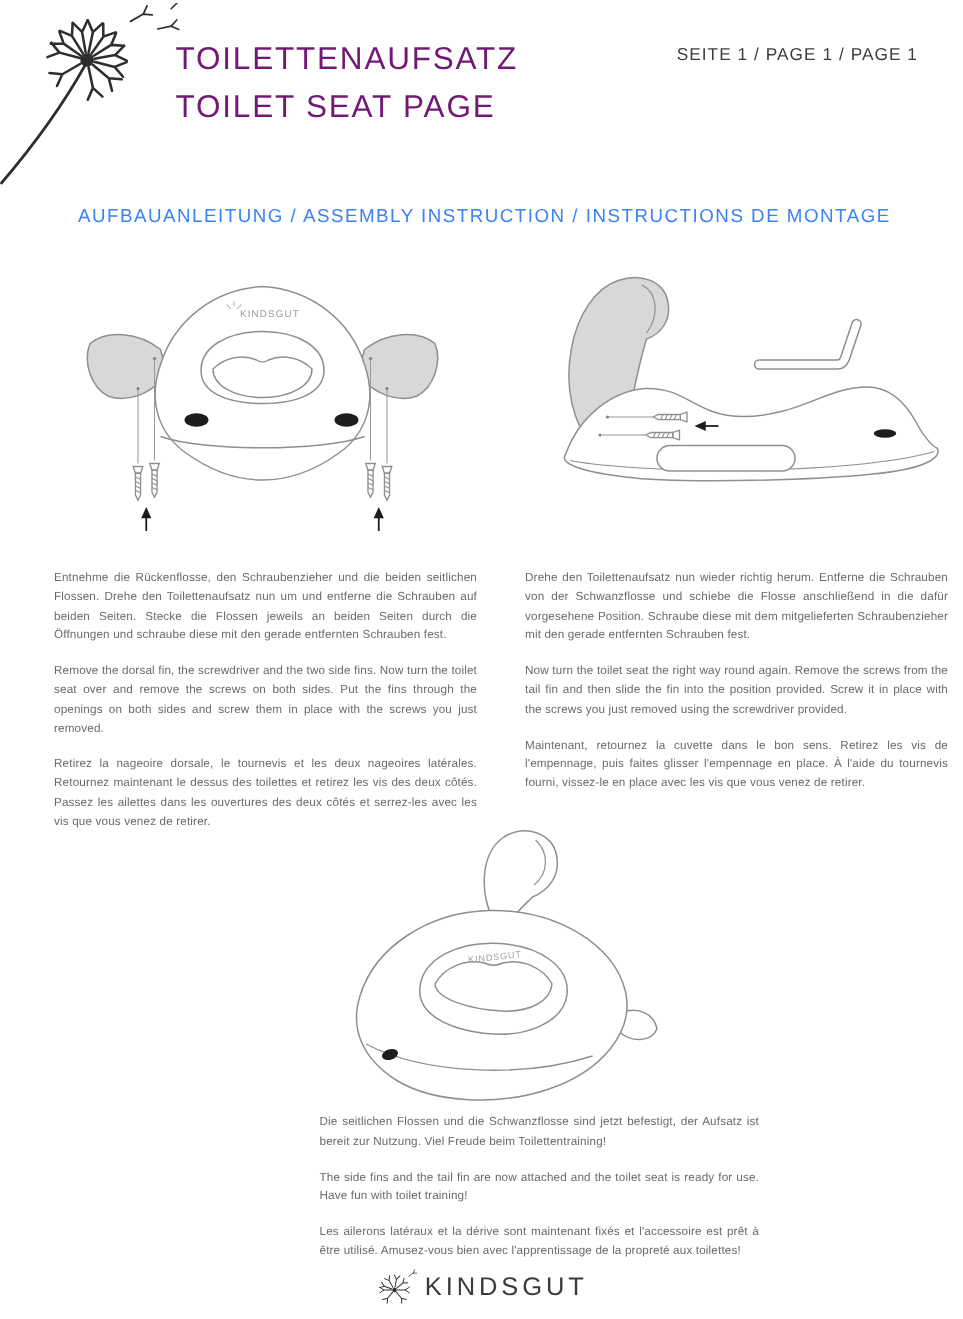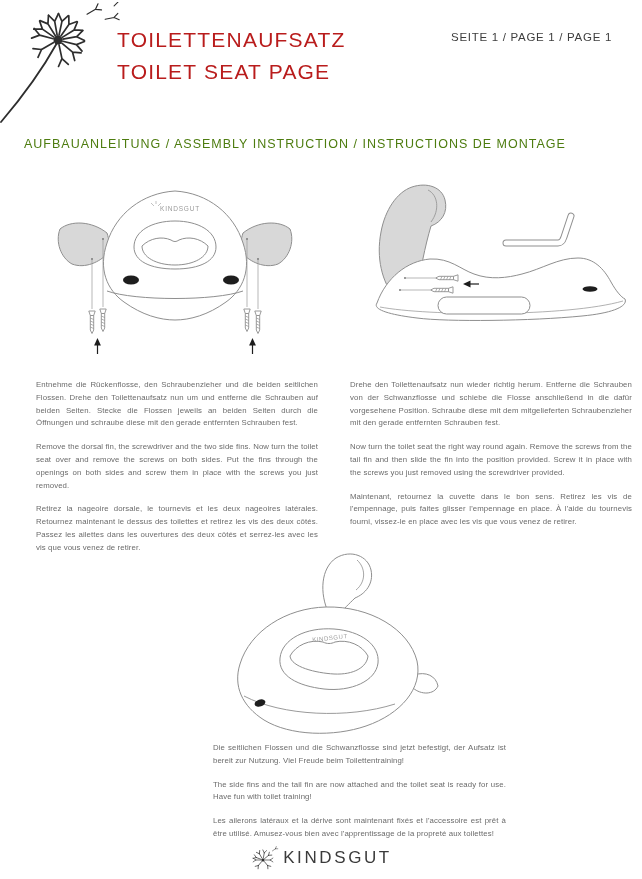"TOILETTENAUFSATZ" .title-line { color: #b91c1c -> #701a75 }
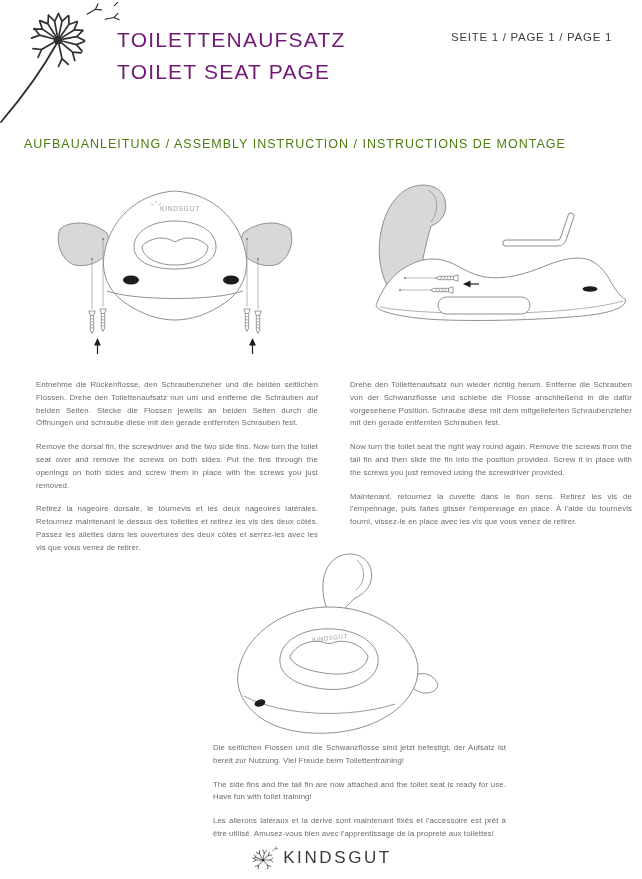"AUFBAUANLEITUNG / ASSEMBLY INSTRUCTION /" .section-heading { color: #4d7c0f -> #3b82f6; left: 24px -> 52px }
